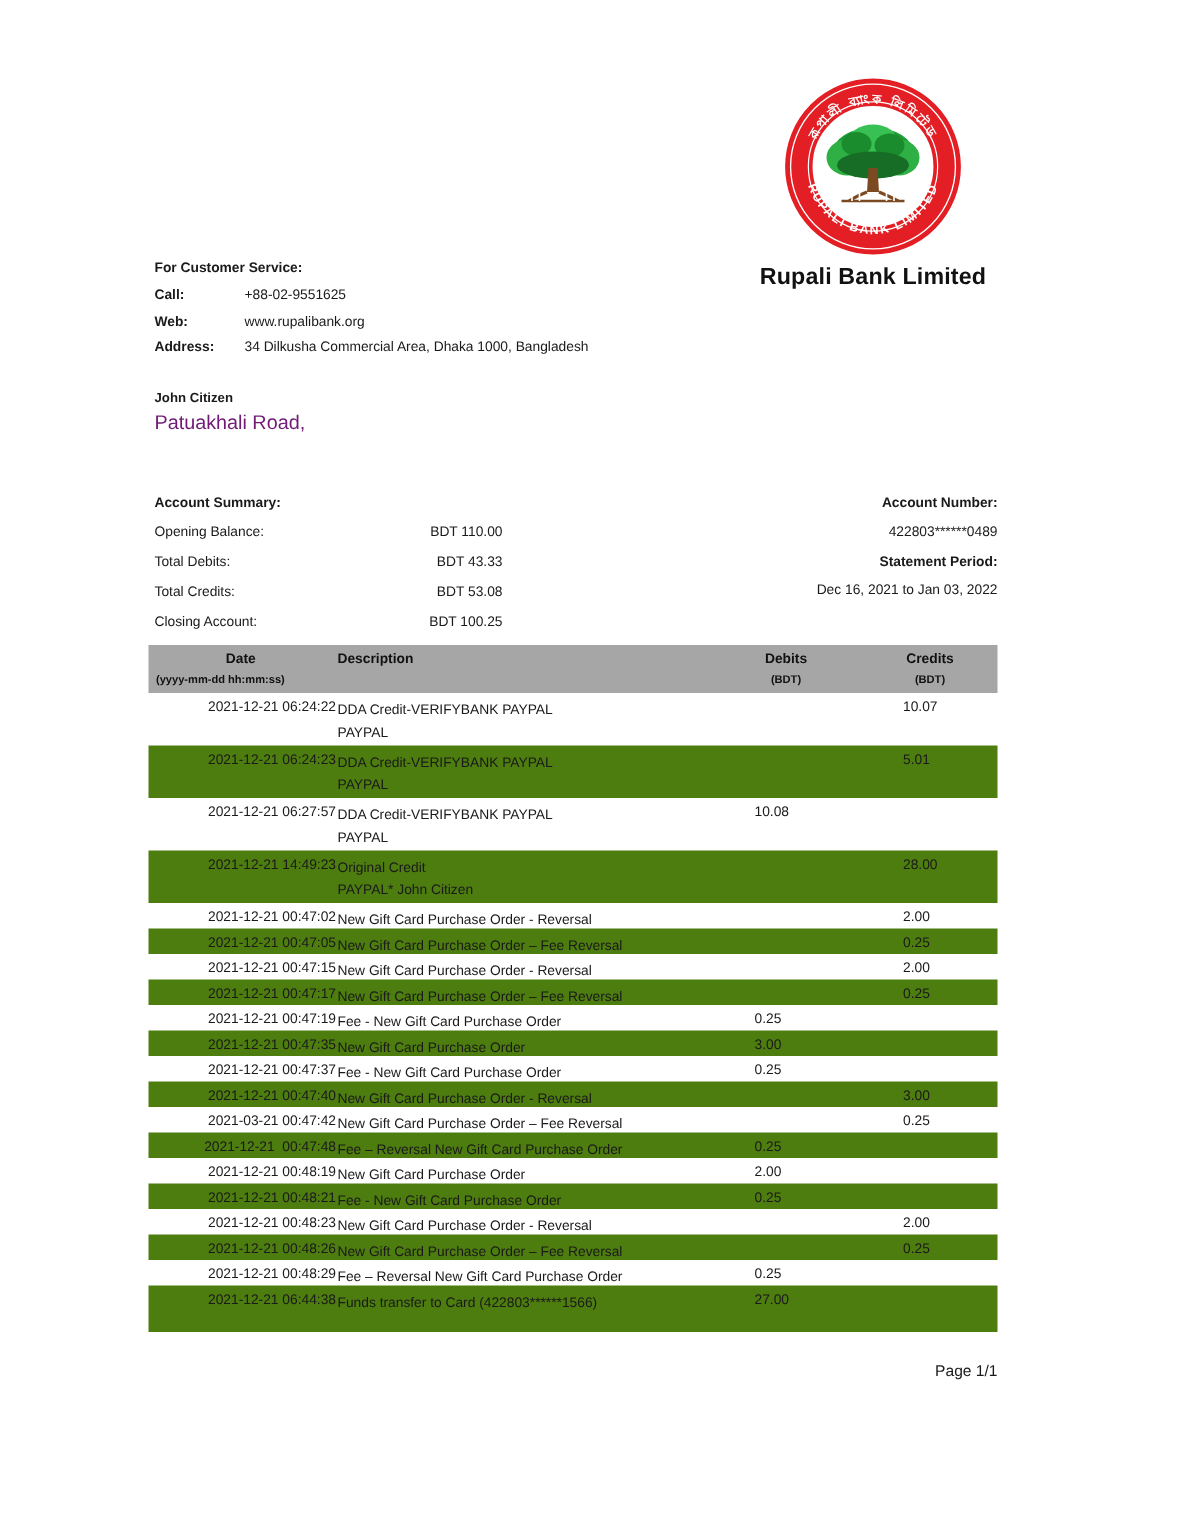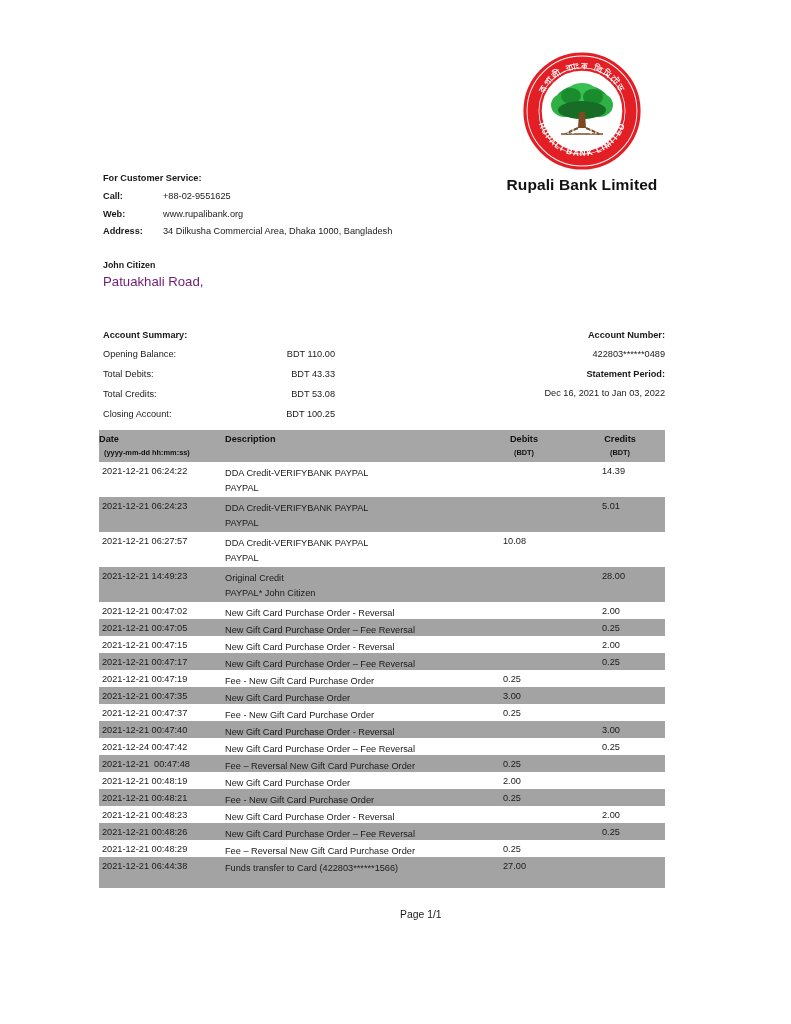"Date" .th-date { text-align: left -> center }
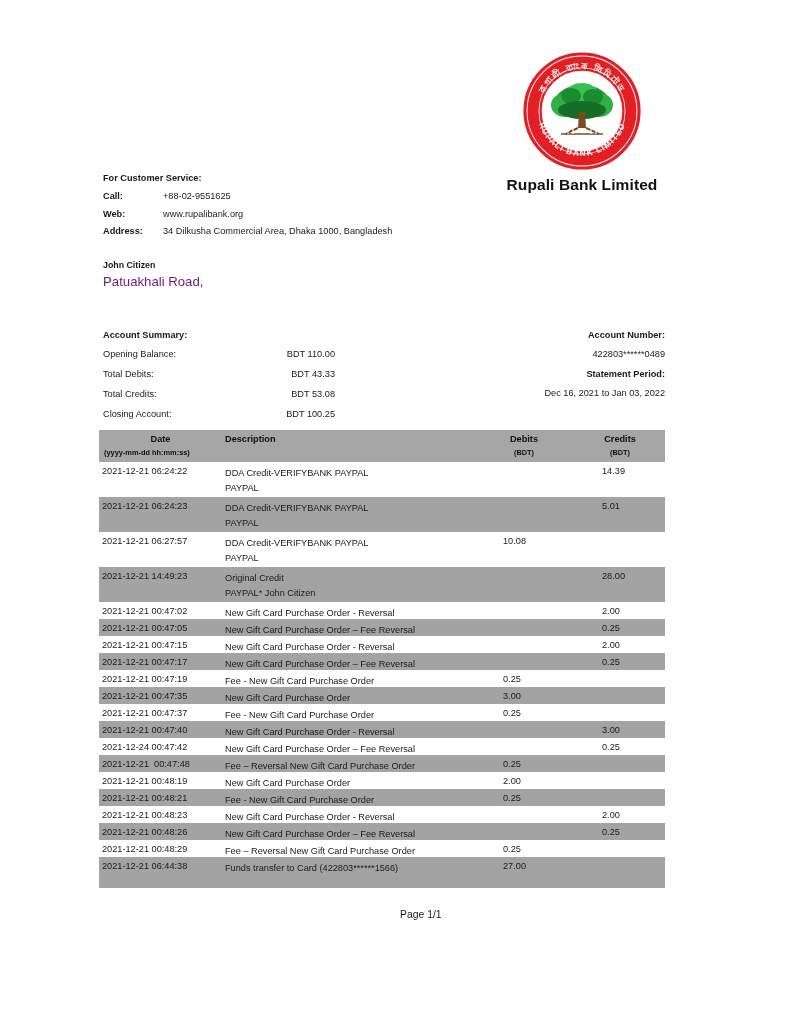"2021-12-21 06:24:22" .txn-row .c-date { text-align: none -> right }
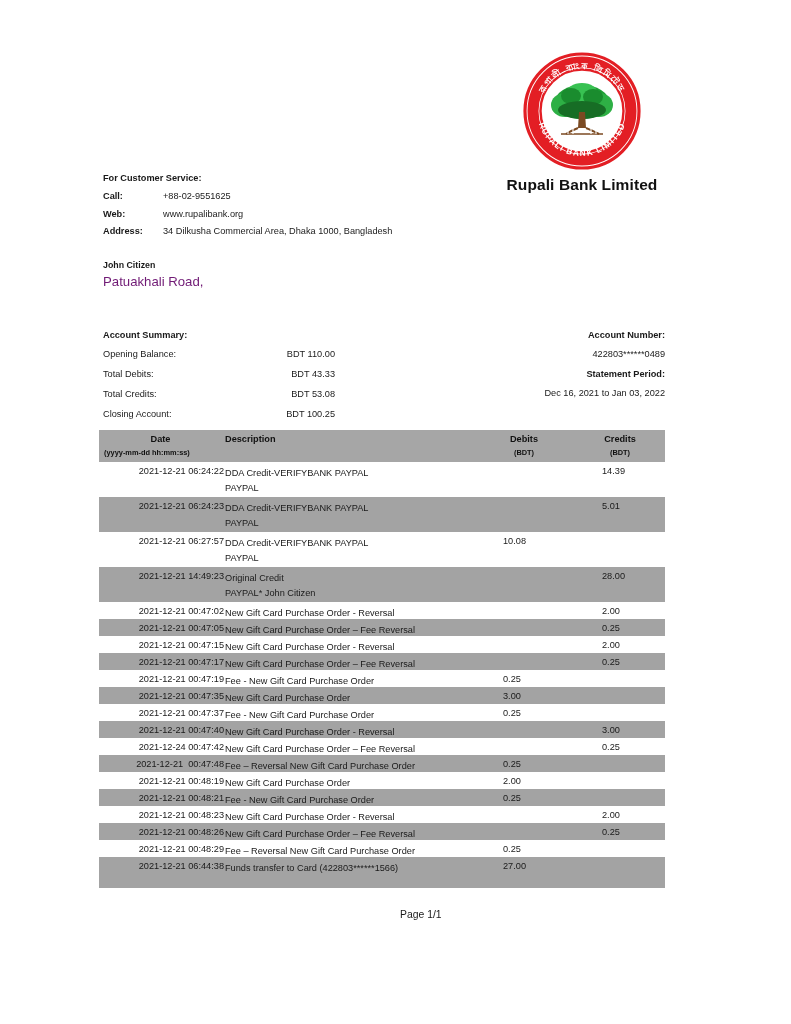"14.39" div.c-cre { text: 14.39 -> 10.07 }
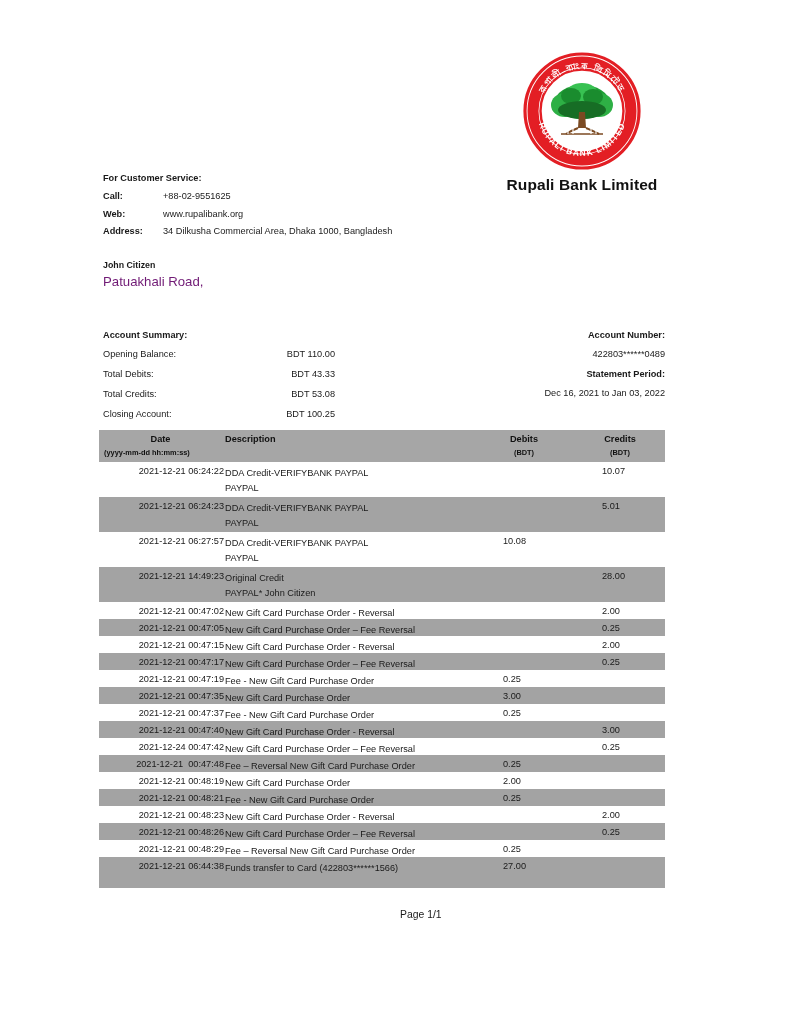"2021-12-21 06:24:23" .txn-row.alt { background: #a3a3a3 -> #4d7c0f }
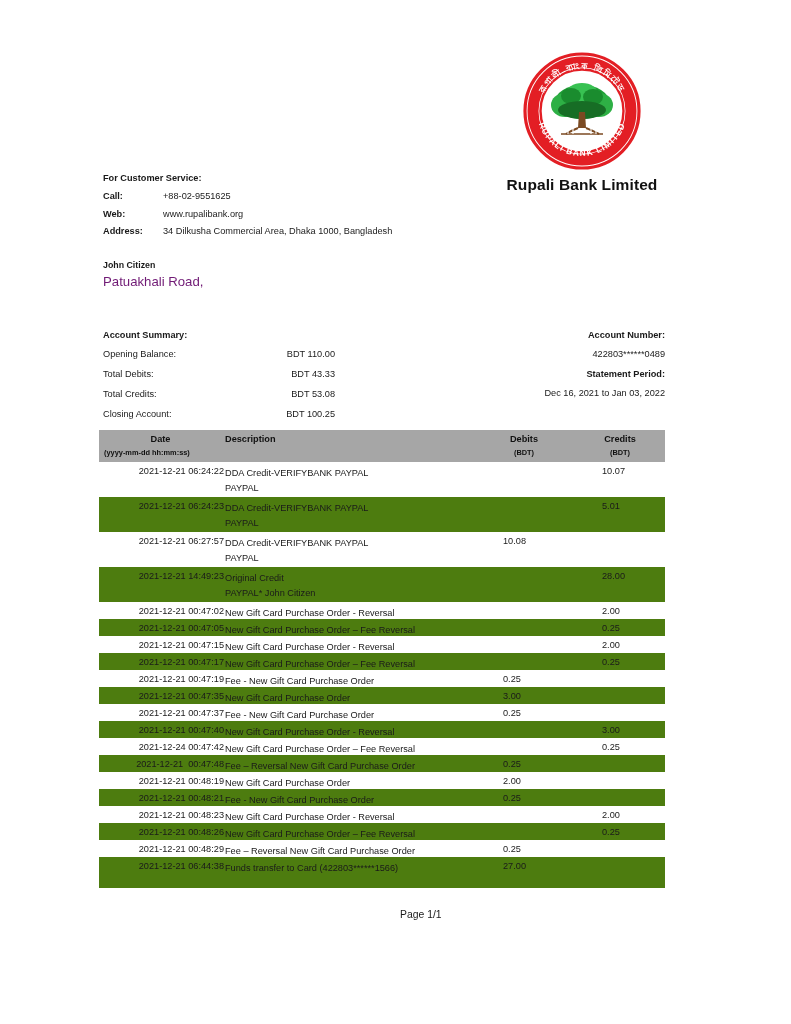"2021-12-24 00:47:42" div.c-date { text: 2021-12-24 -> 2021-03-21 }
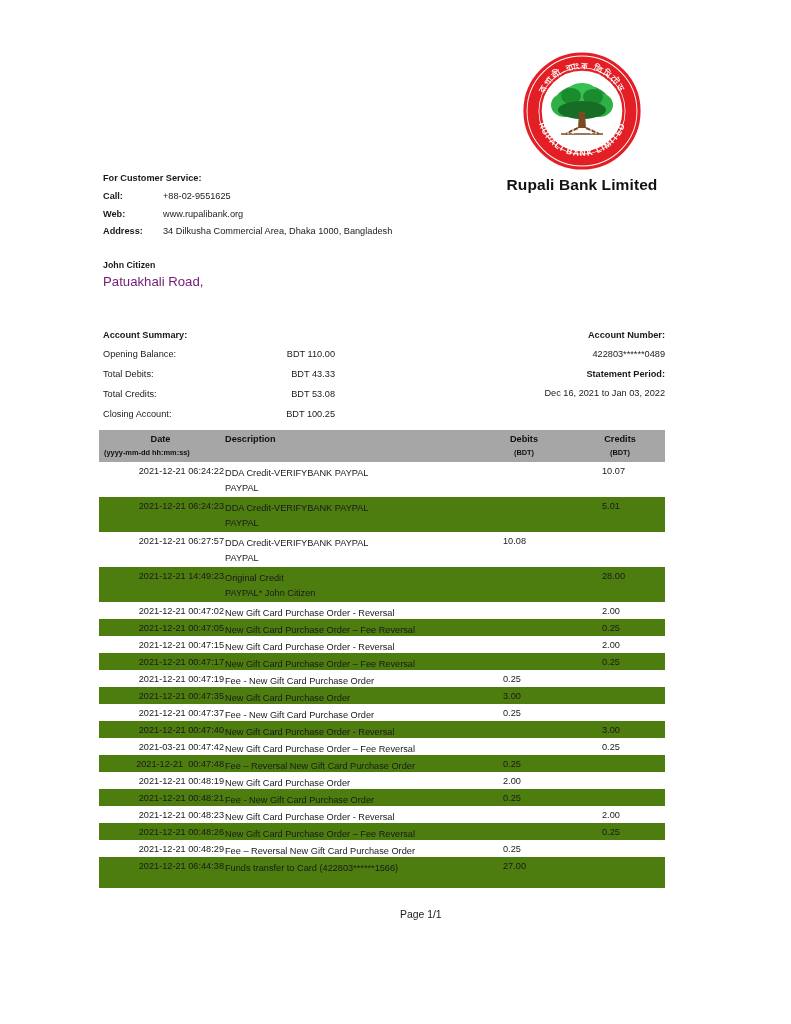"Page 1/1" .footer { text-align: left -> right }
